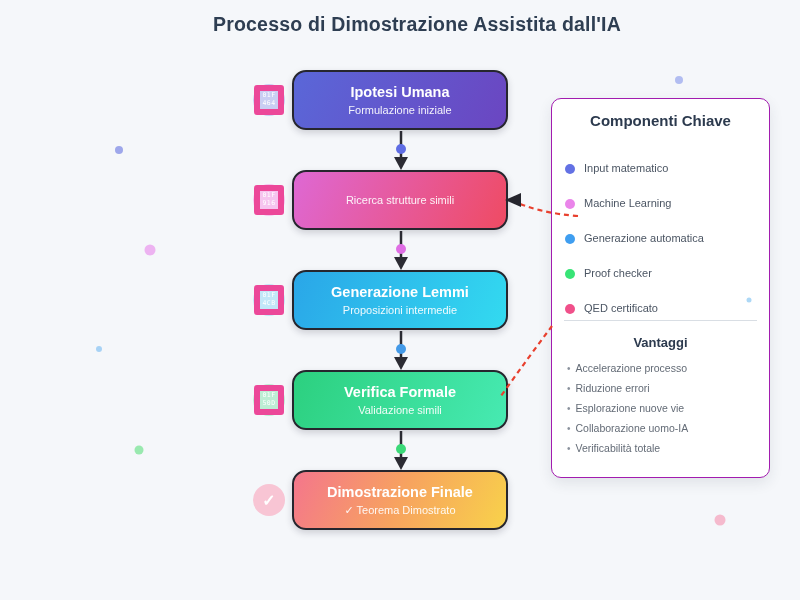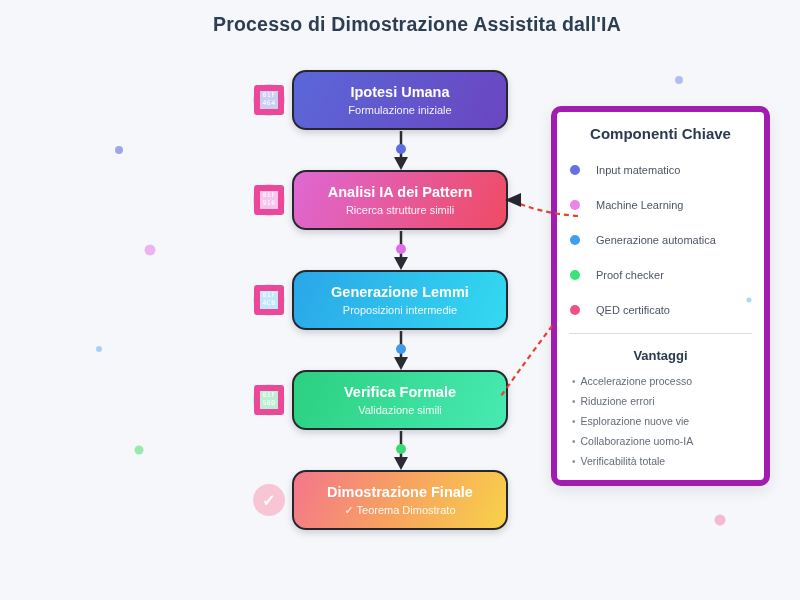"Componenti Chiave" .side-panel { border: 6px solid #a21caf -> 1px solid #a21caf; top: 106px -> 98px }
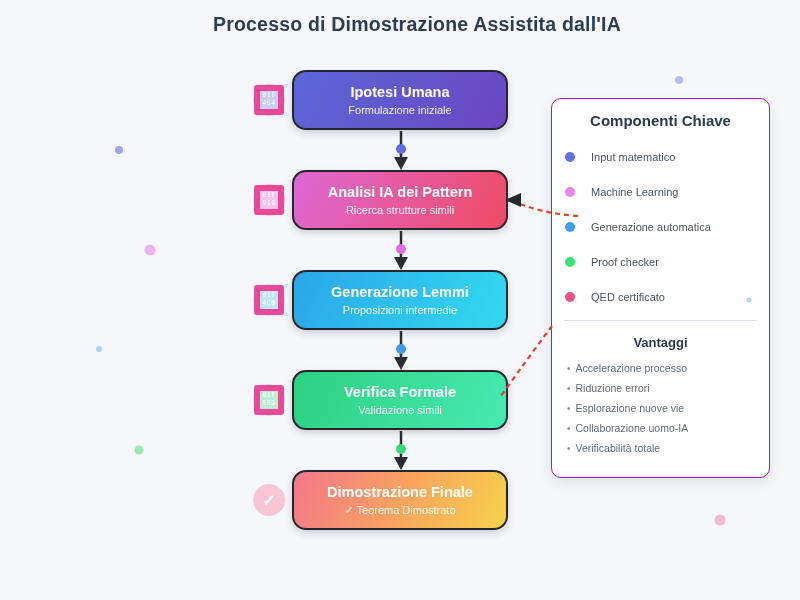"Input matematico" .legend-item { align-items: center -> flex-end; gap: 16px -> 9px }
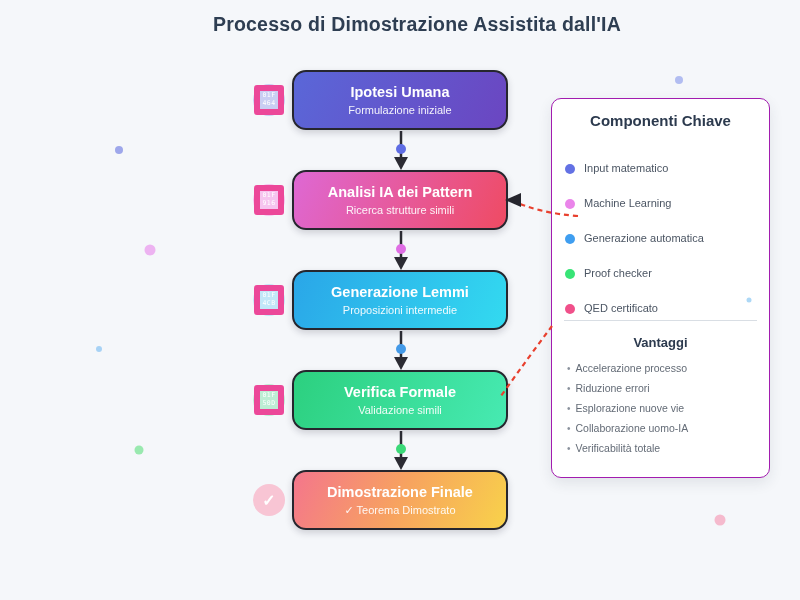"Analisi IA dei Pattern" div.box-title { html: <div>Analisi IA dei Pattern</div> -> none }
